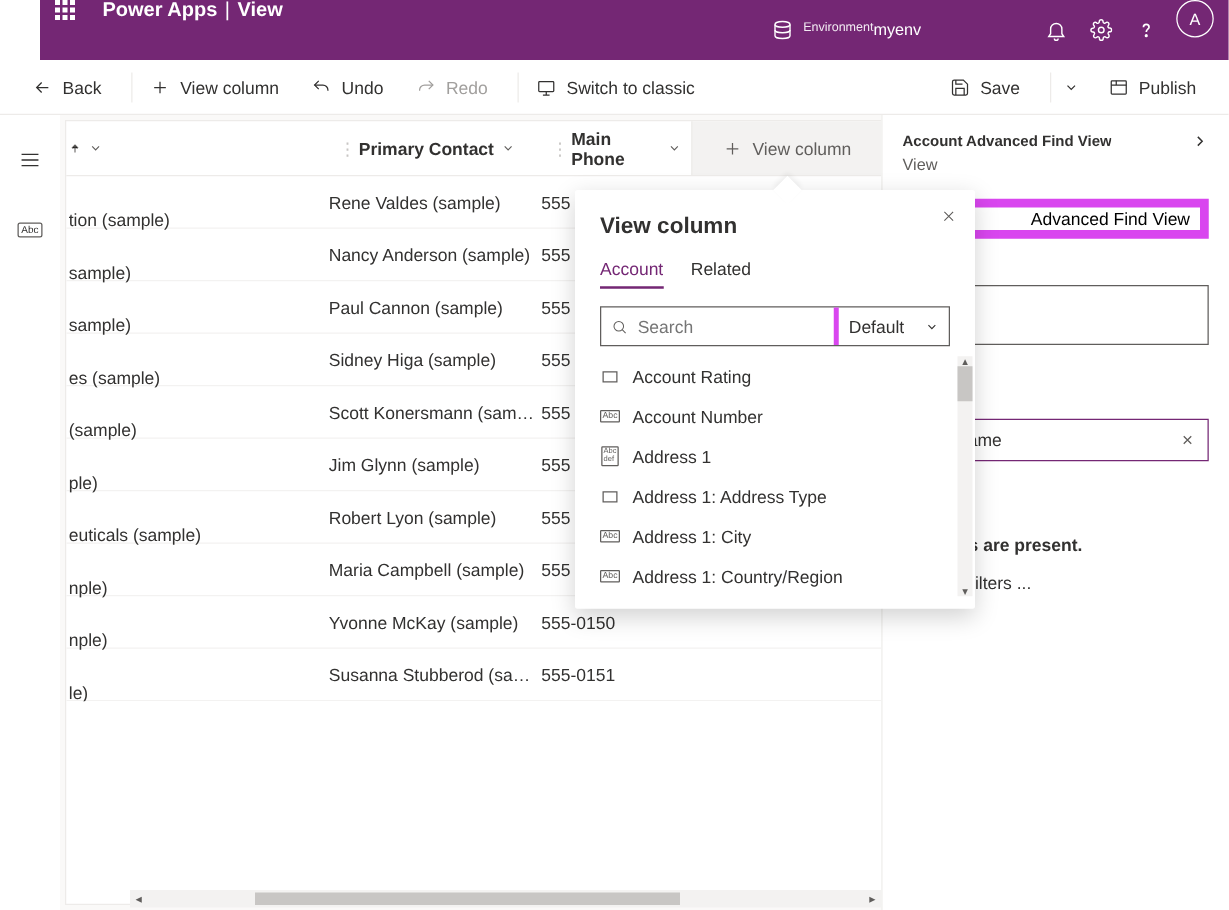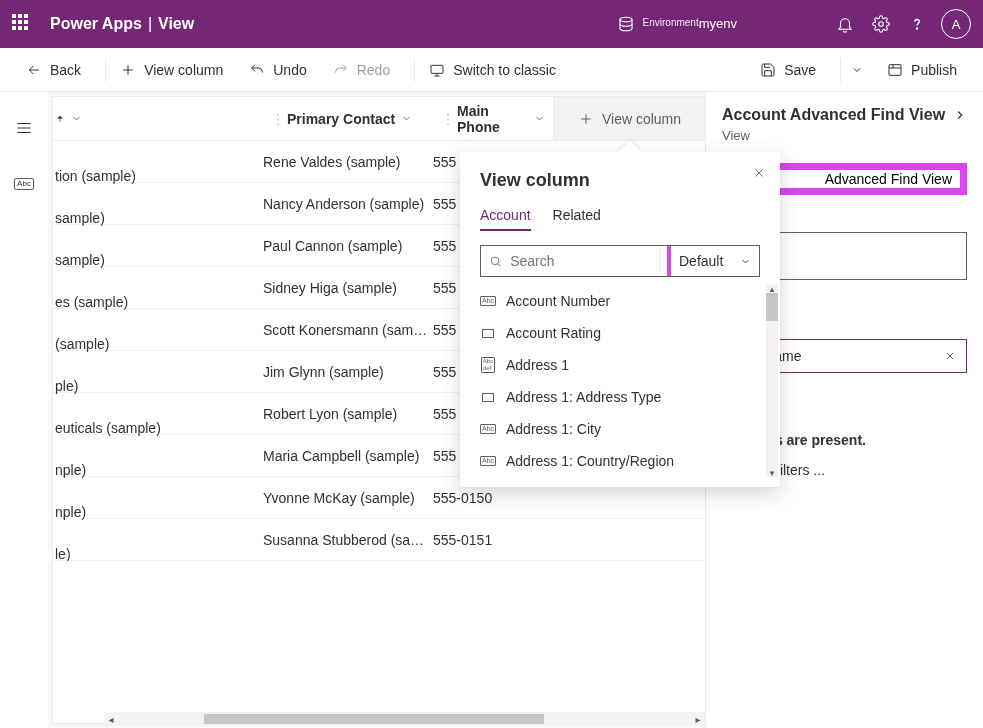"Power Apps | View" .top-header { align-items: center -> none; margin-left: none -> 32px }
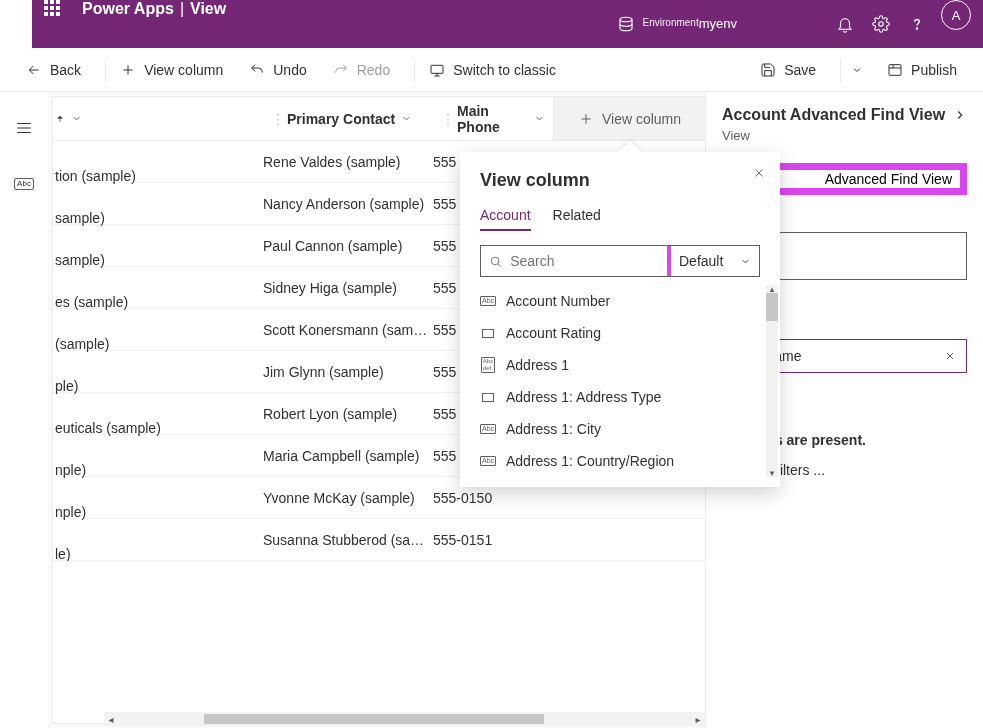"Account Advanced Find View" .rp-title { font-size: 16px -> 12px }
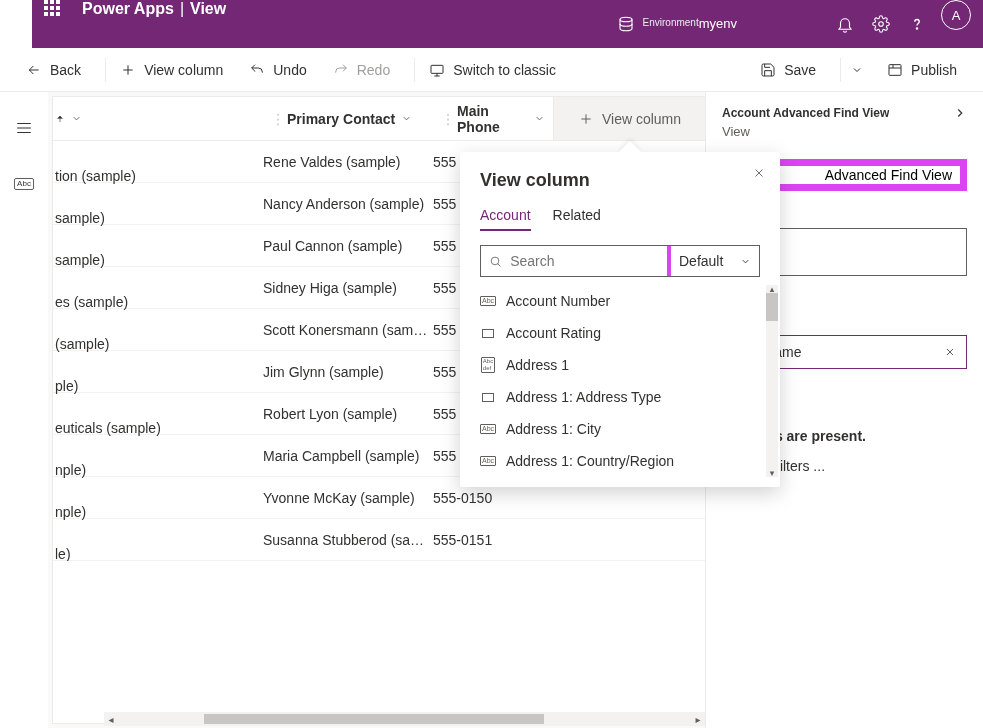"Account Number" div.pop-item { order: before "Account Rating" -> after "Account Rating" }
